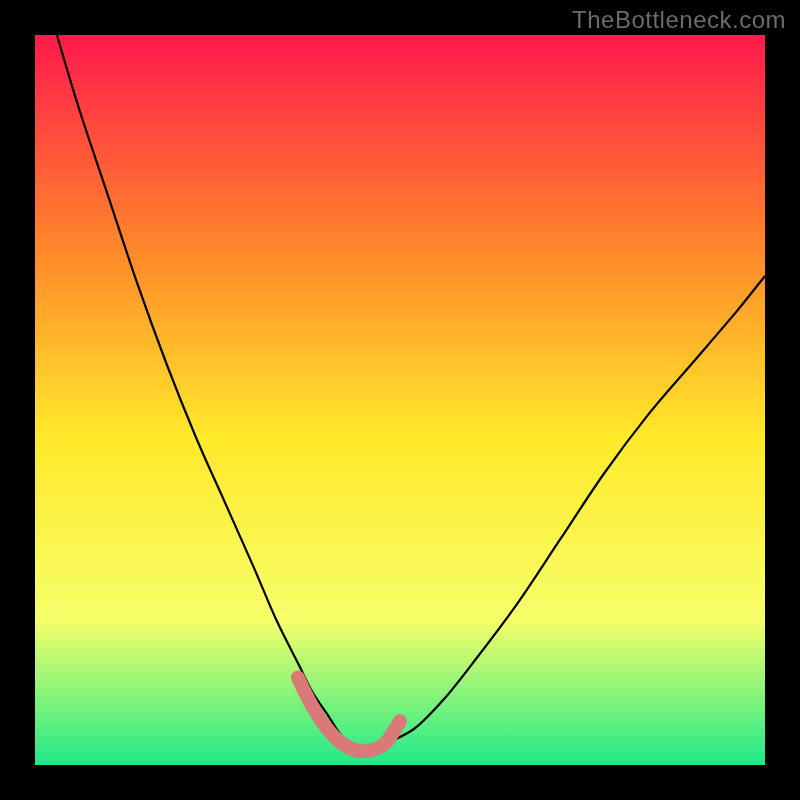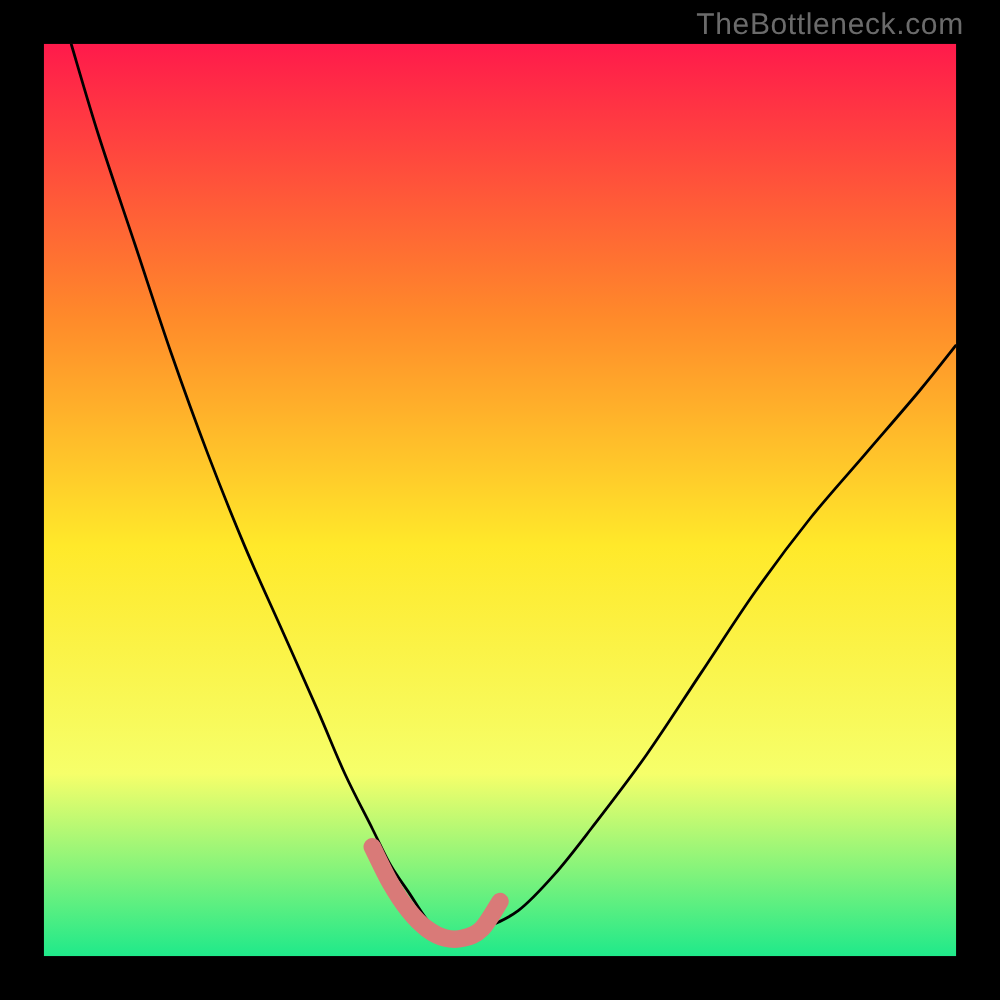"TheBottleneck.com" .watermark { right: 29px -> 14px }
